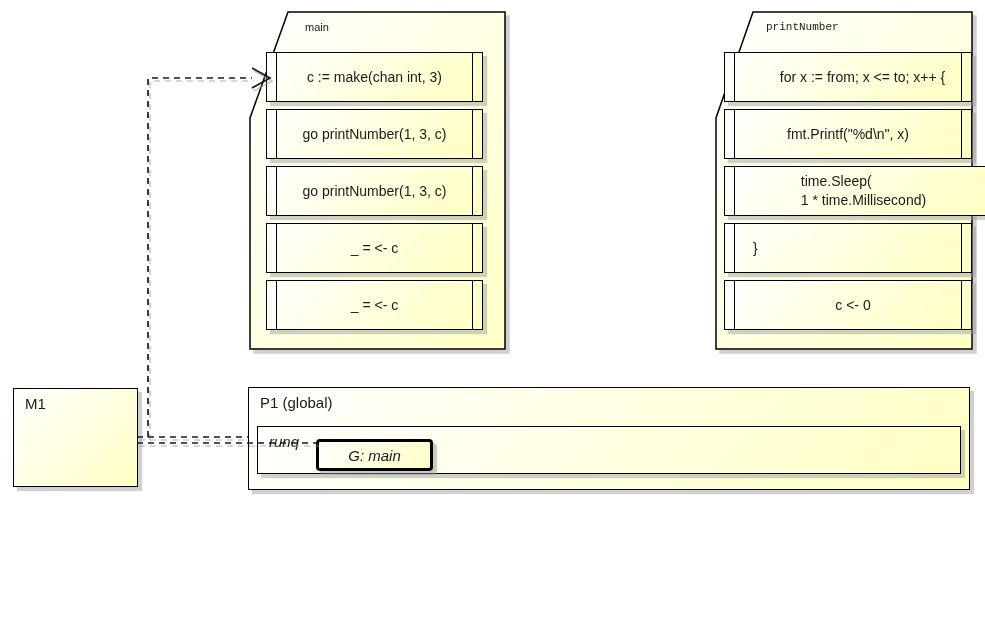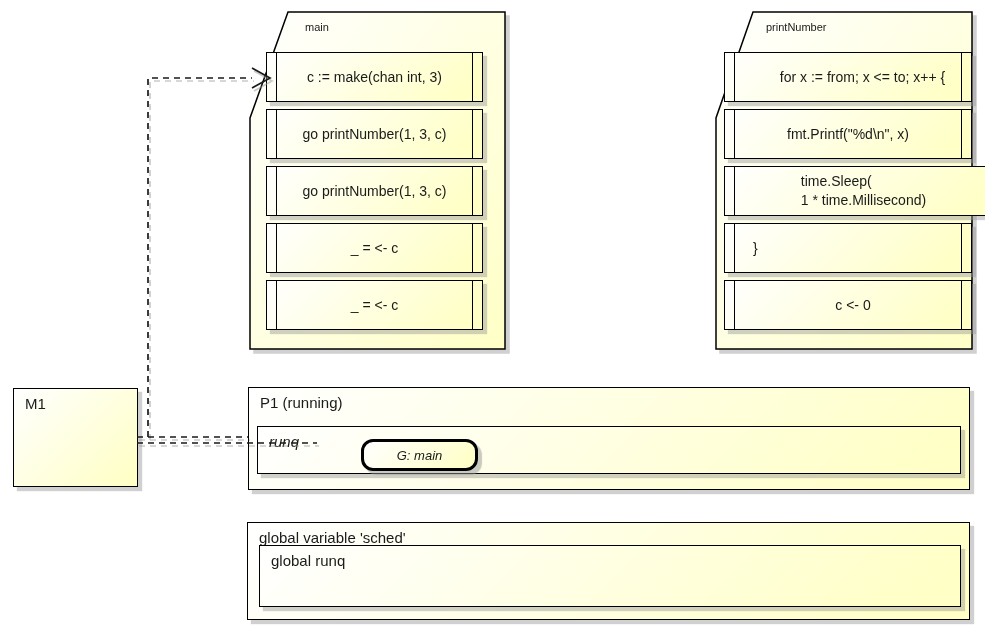"printNumber" div.note-title { font-family: none -> Liberation Mono, monospace }
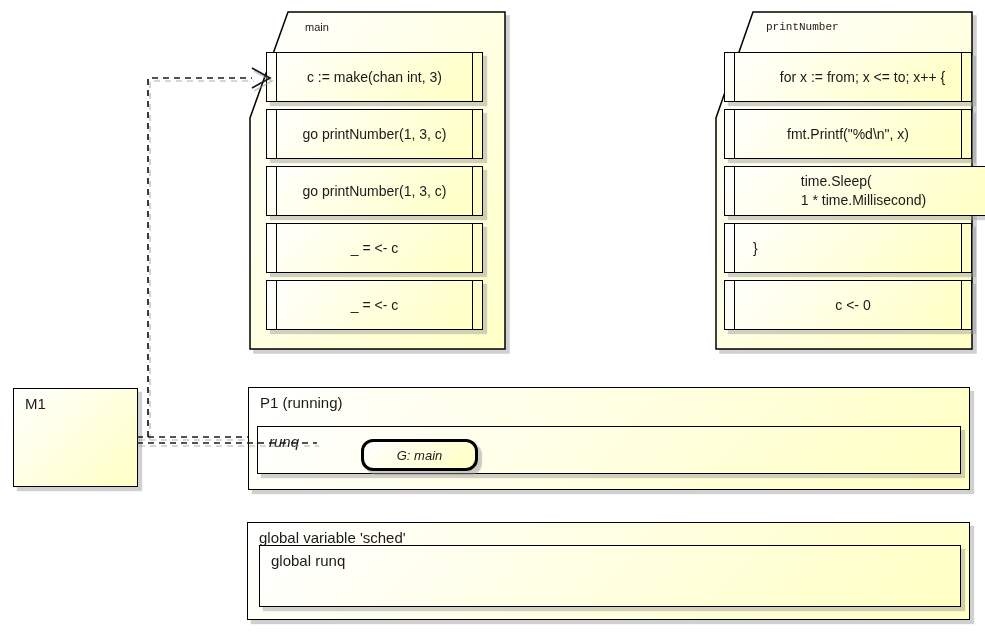"P1 (running)" span.box-label { text: running -> global }
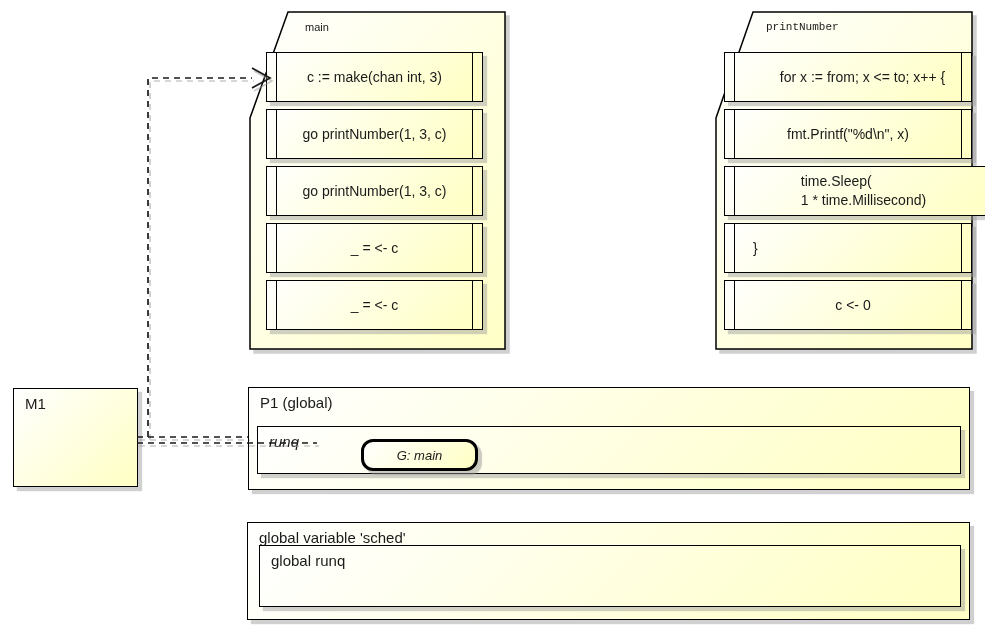"G: main" .goroutine { border-radius: 12px -> 4px; font-size: 13px -> 15px; margin-left: 45px -> none }
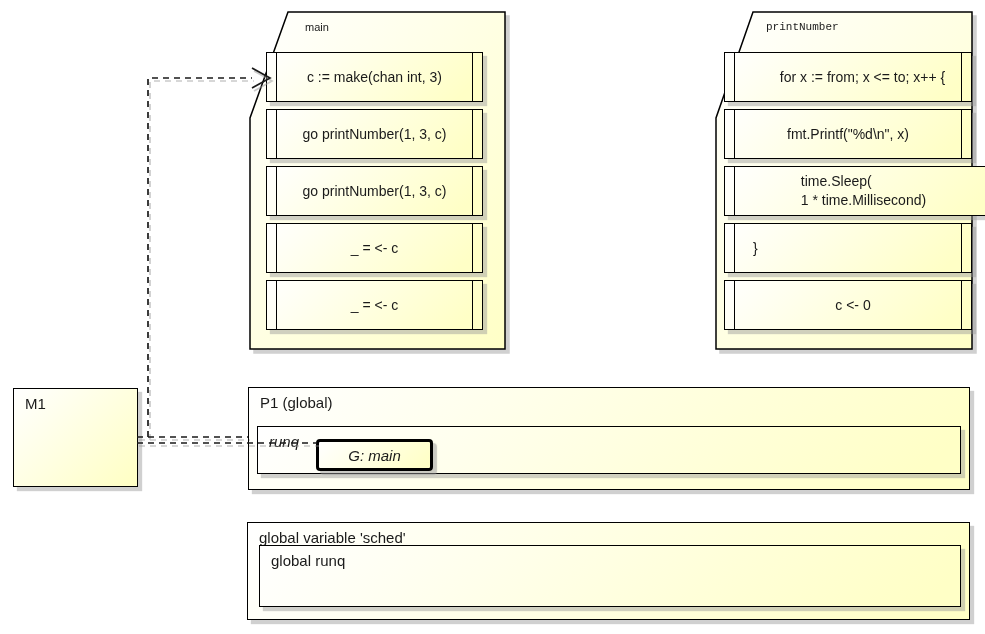"global variable 'sched'" div.box { html: <div> <span>global variable 'sched'</span> <div> <span>global runq</span> </div> </div> -> none }
